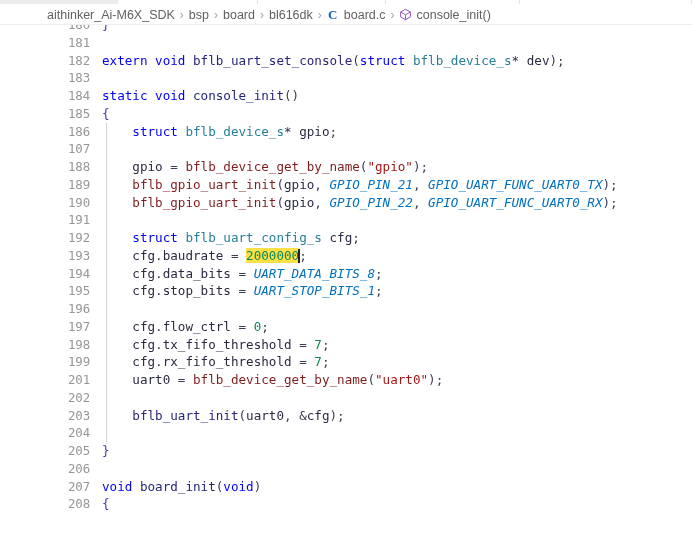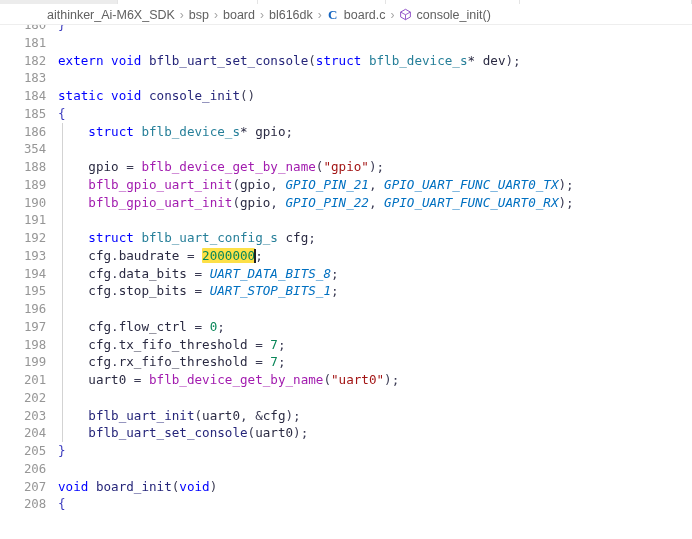"180" .code-line { margin-left: none -> 44px }
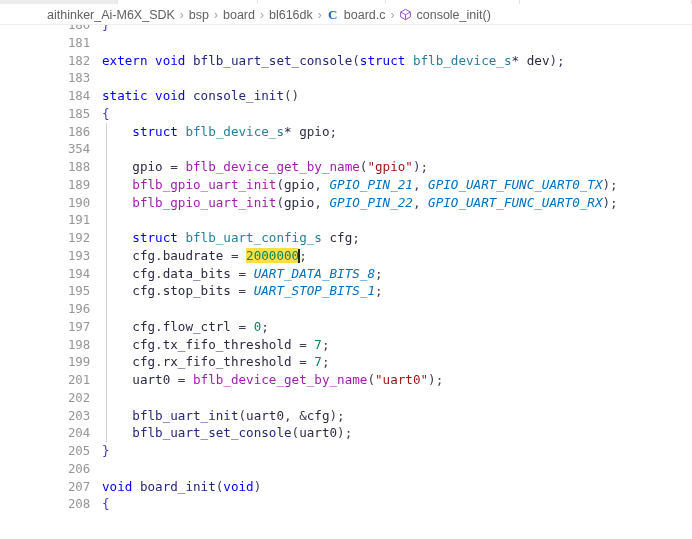"354" div.gutter { text: 354 -> 107 }
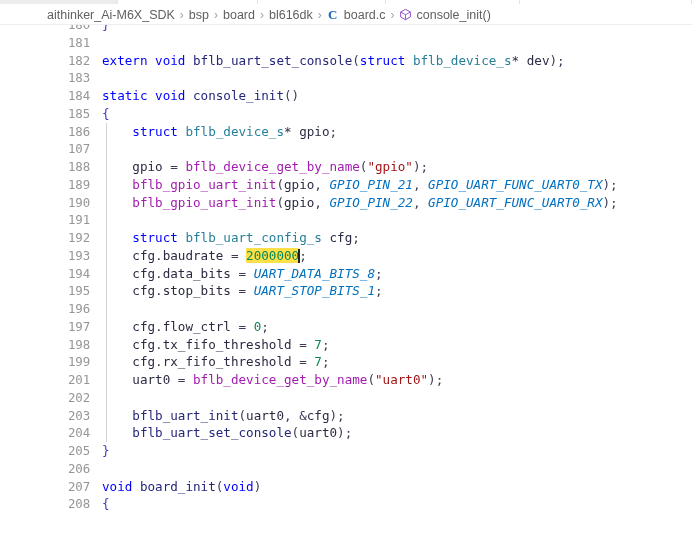"bflb_device_get_by_name" .t-fn { color: #a21caf -> #7f1d1d }
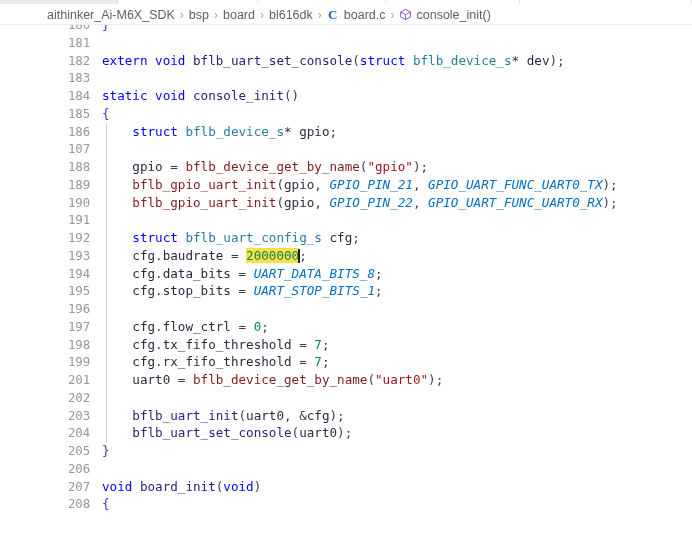"bflb_uart_set_console(uart0);" div.line-content { html: <div><span> </span><span>bflb_uart_set_console</span><span>(</span><span>uart0</span><span>);</span></div> -> none }
